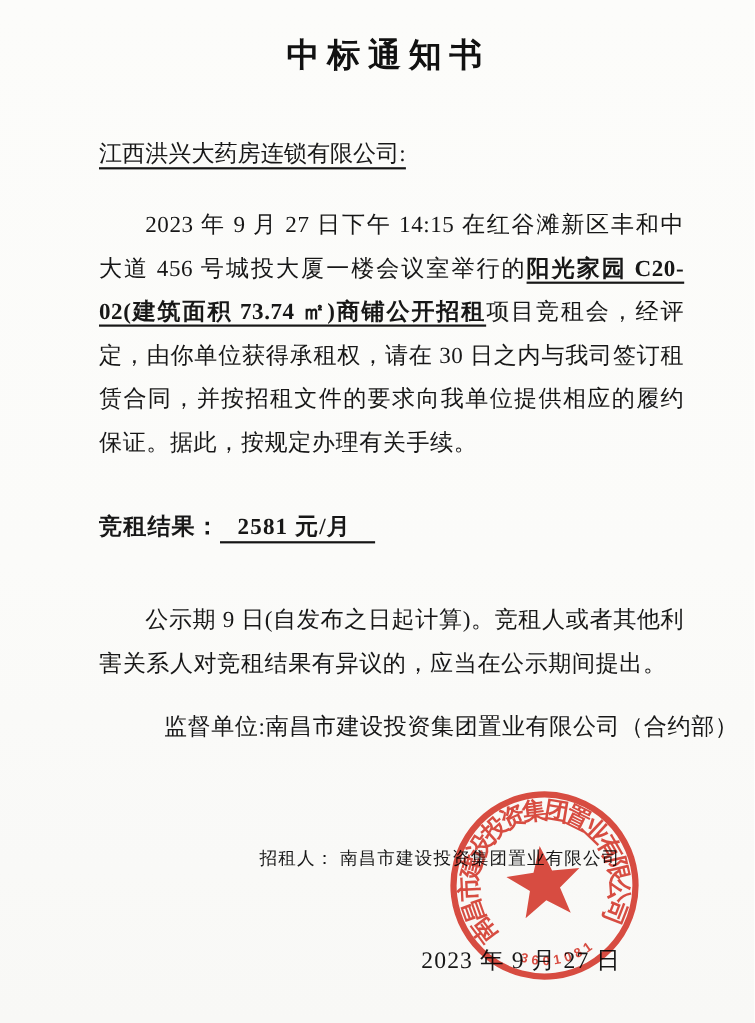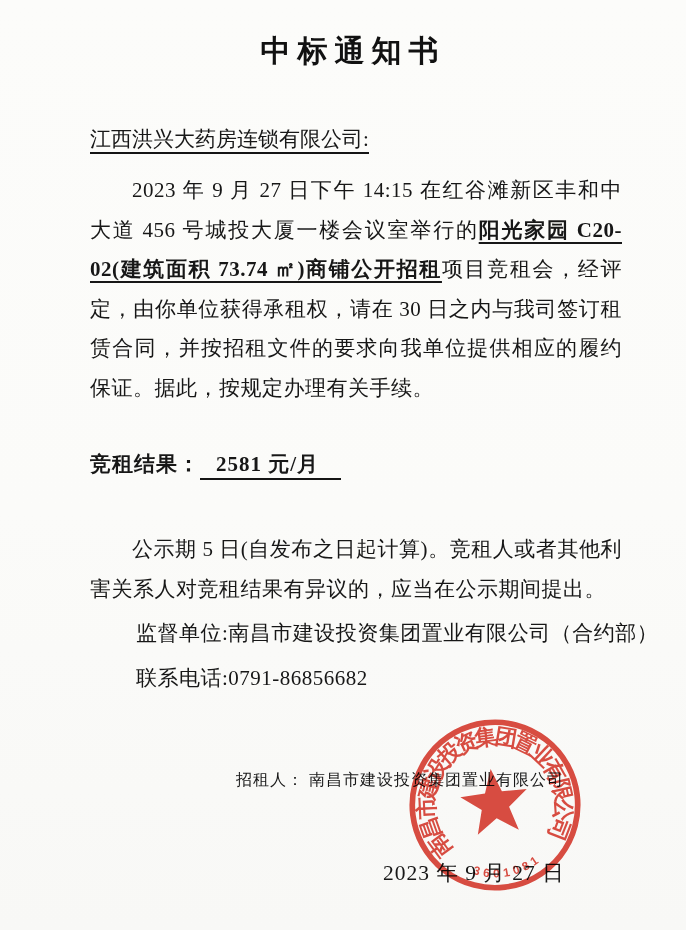"2023 年 9 月 27 日下午" .para1 { margin: 15px 0 0 0 -> 28px 0 0 0 }
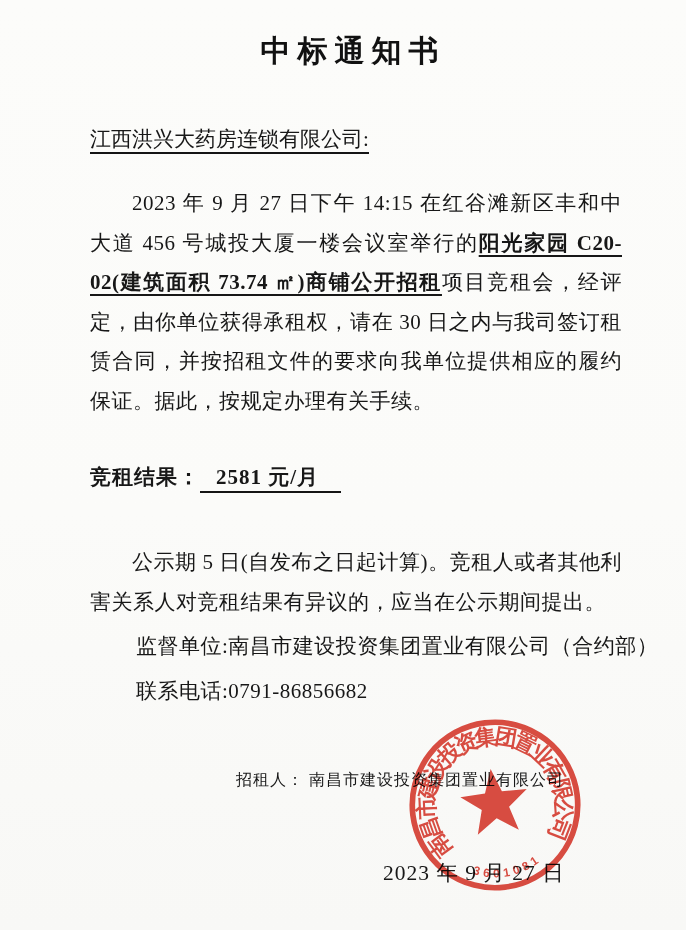"公示期 5" p.notice { text: 5 -> 9 }
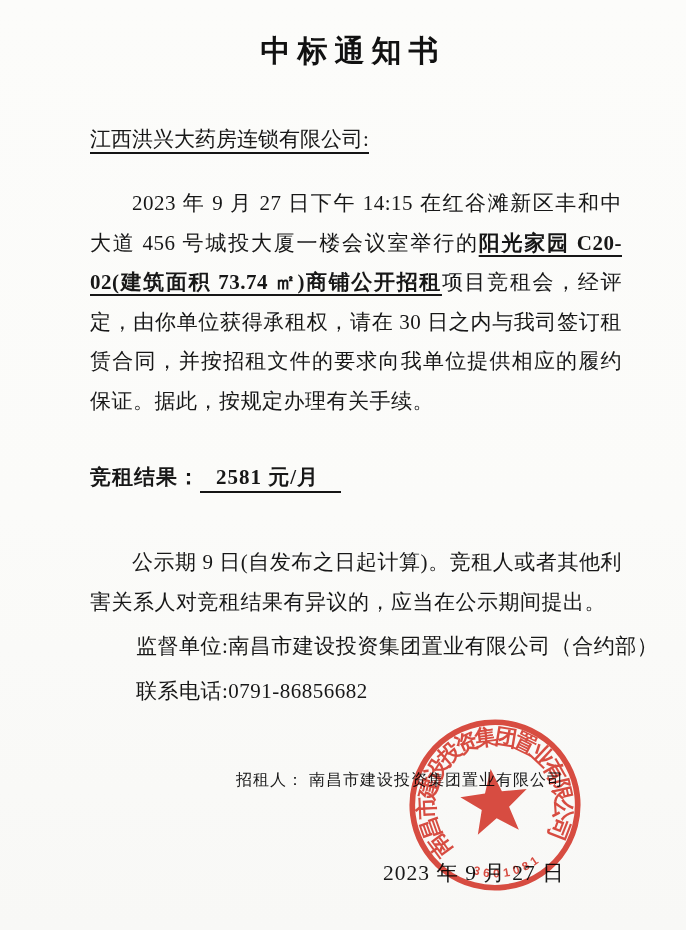"监督单位:南昌市建设投资集团置业有限公司（合约部）" .plain-line { margin: 4px -> 17px }
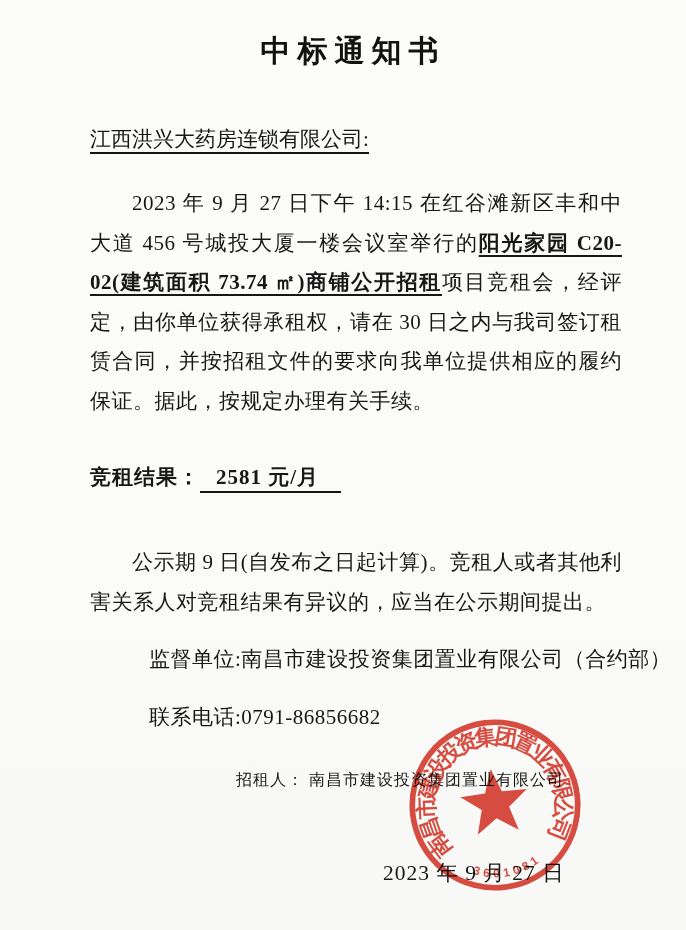"联系电话:0791-86856682" p.plain-line { html: <p>联系电话:0791-86856682</p> -> none }
